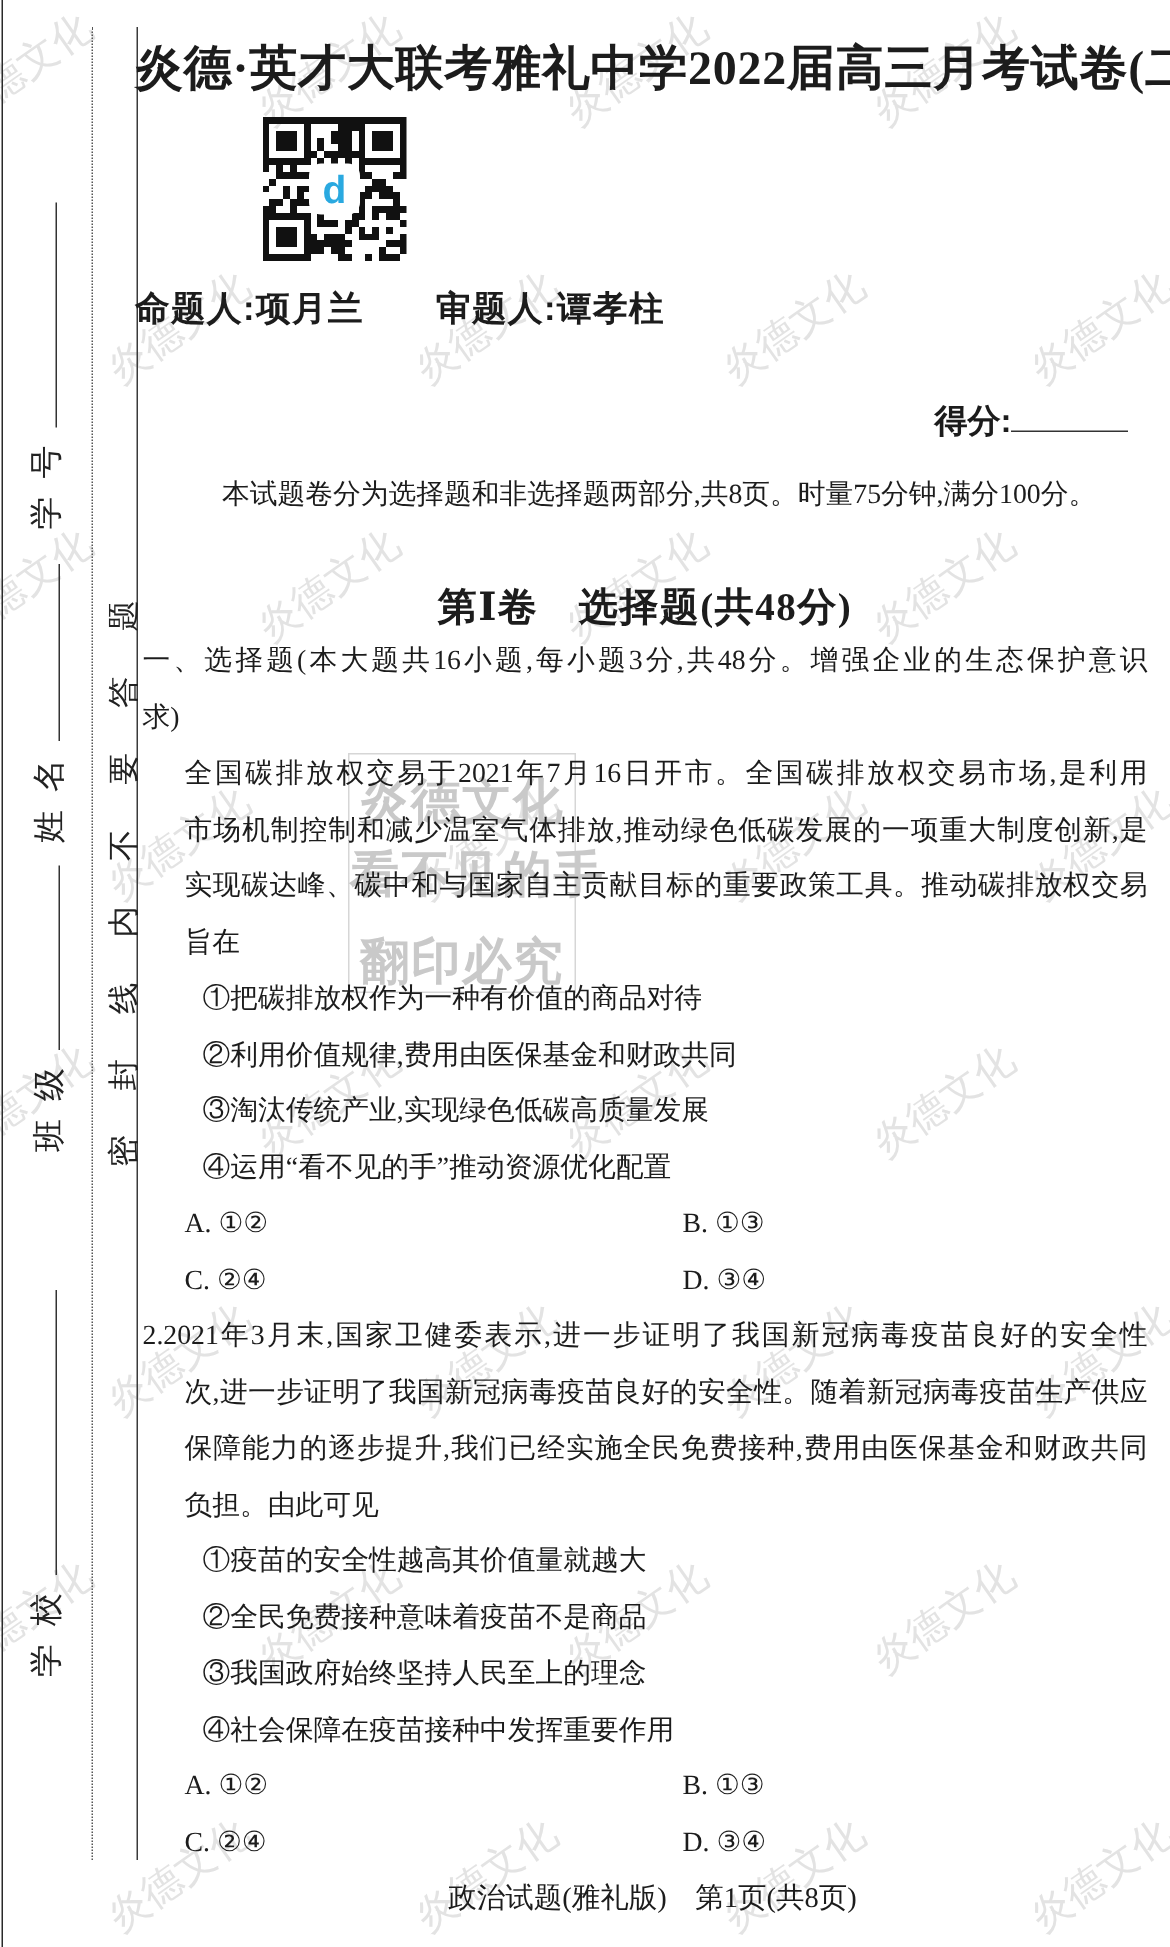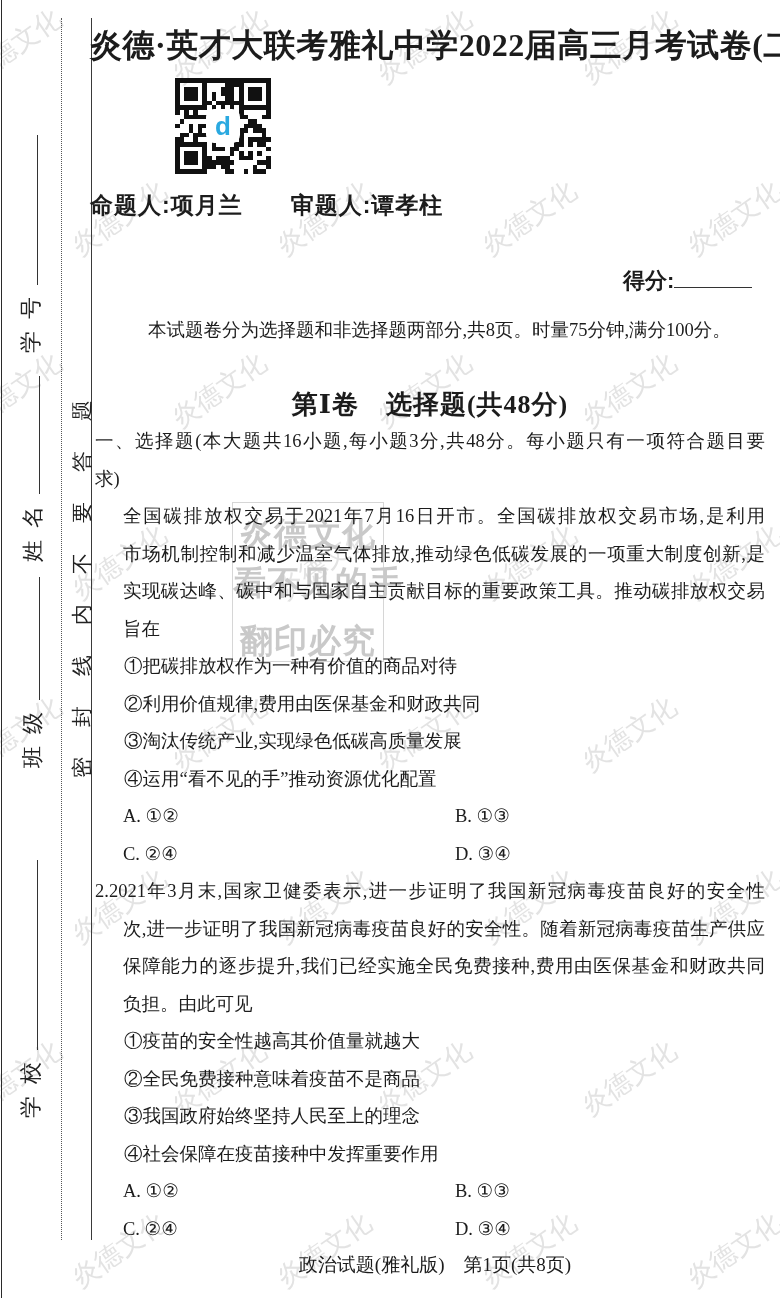"(本大题共16小题,每小题3分,共48分。每小题只有一项符合题目要" span { text: 每小题只有一项符合题目要 -> 增强企业的生态保护意识 }
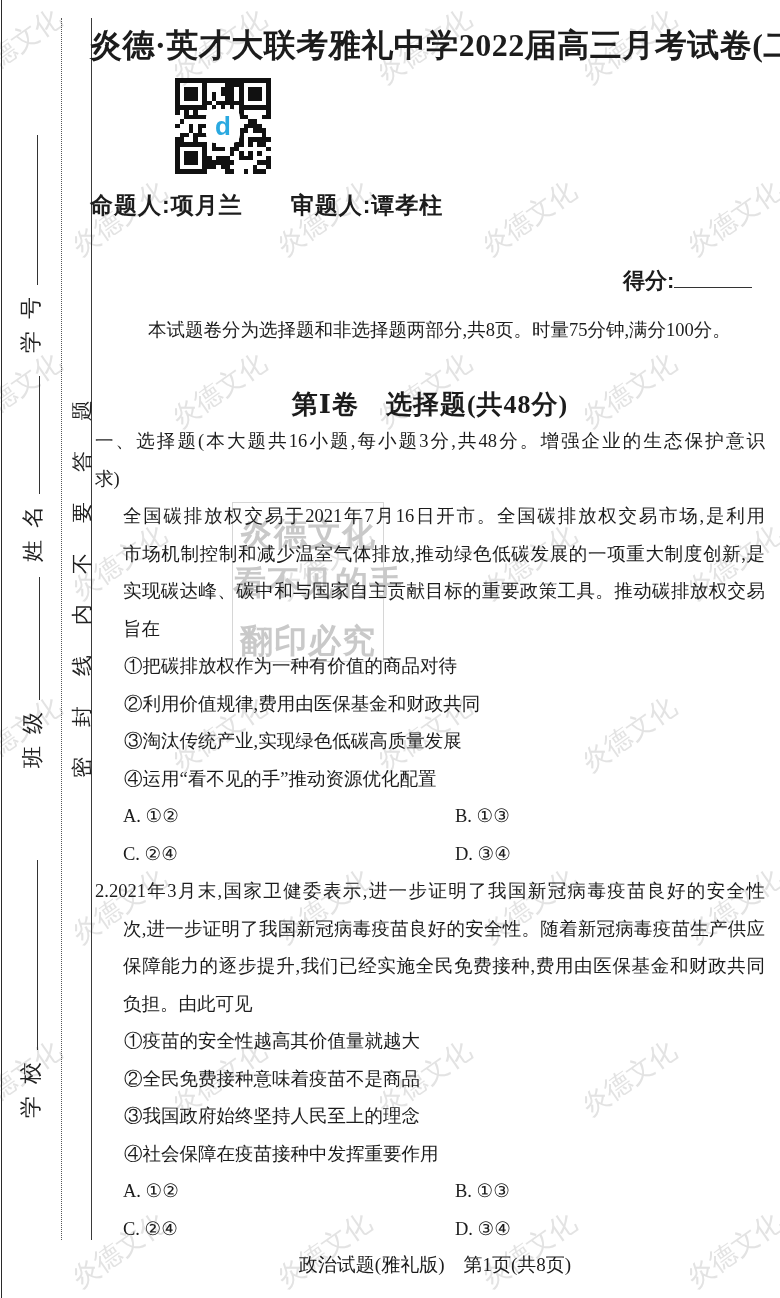"①把碳排放权作为一种有价值的商品对待" .item { margin-left: 29px -> 40px }
